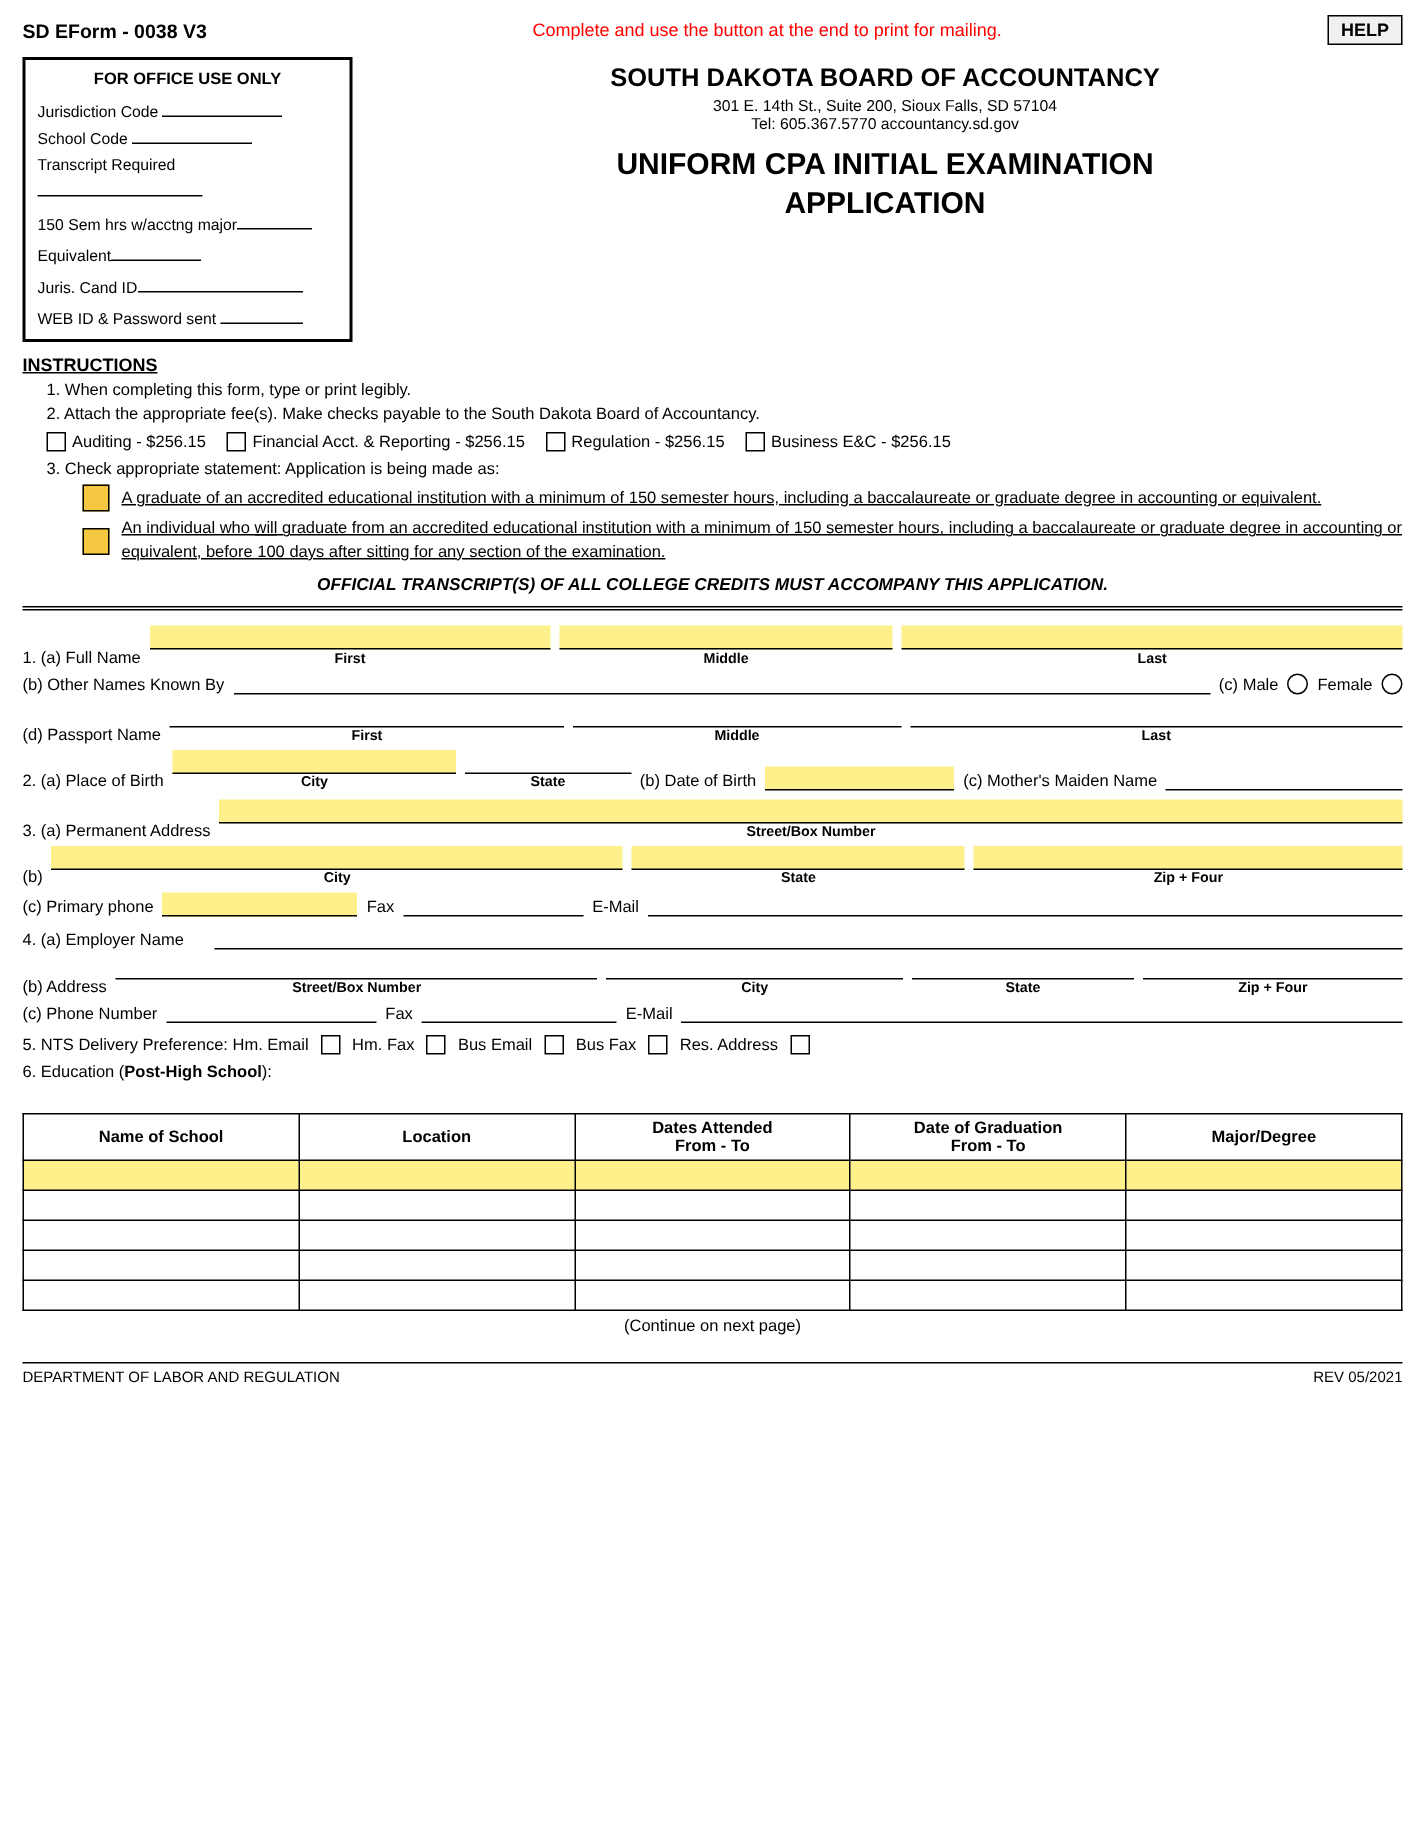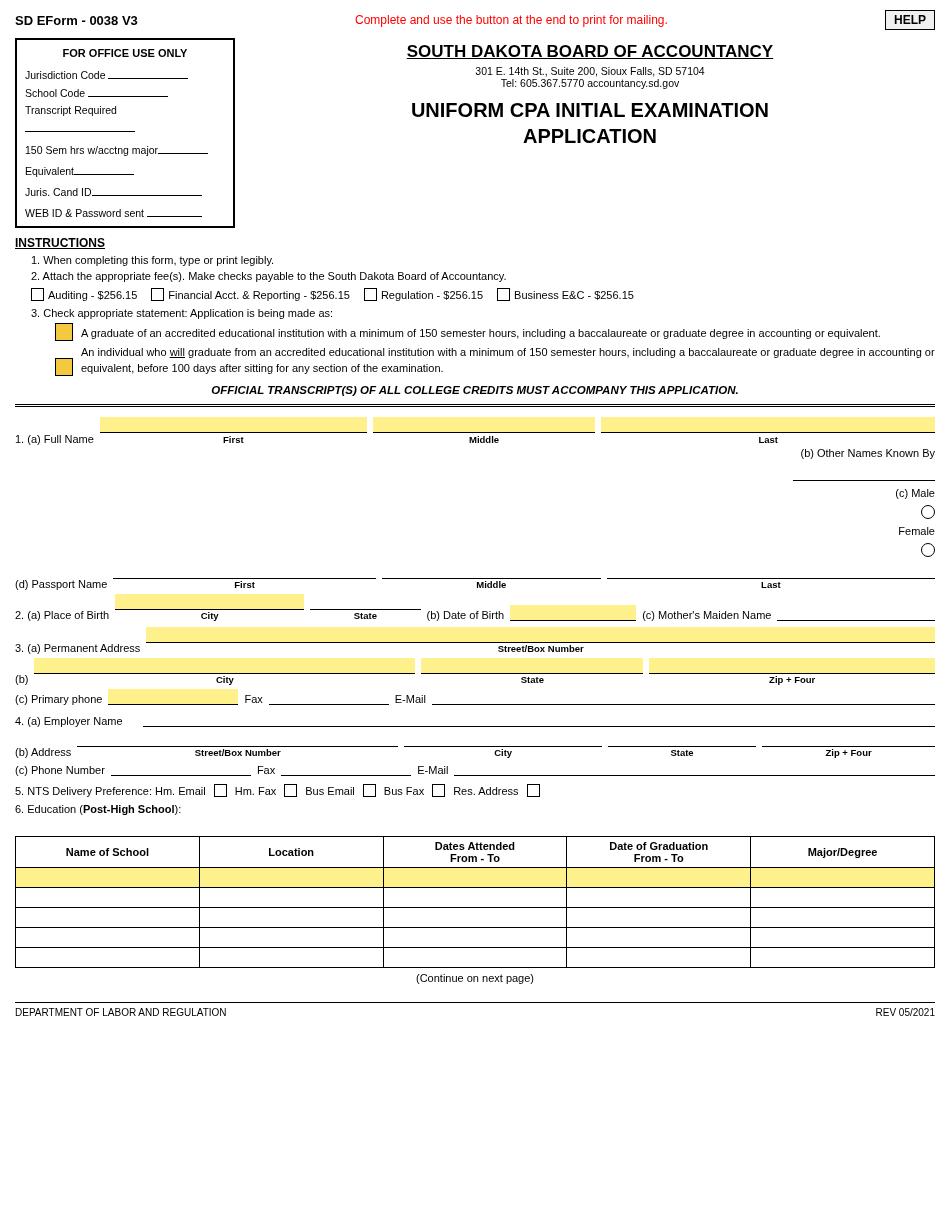"SOUTH DAKOTA BOARD OF ACCOUNTANCY" .org-header .board { text-decoration: underline -> none }
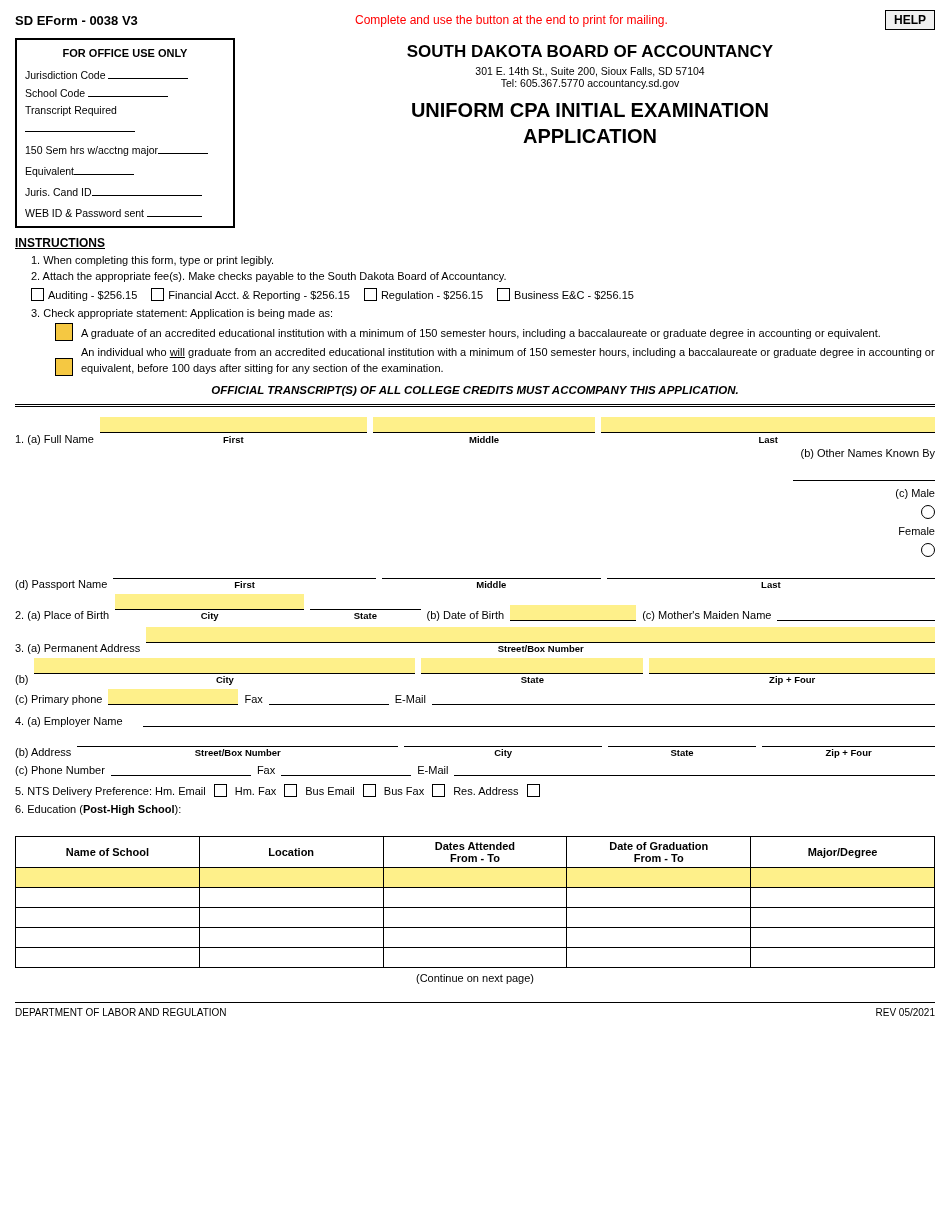"A graduate of an accredited" .statement-row { align-items: flex-end -> center; text-decoration: none -> underline }
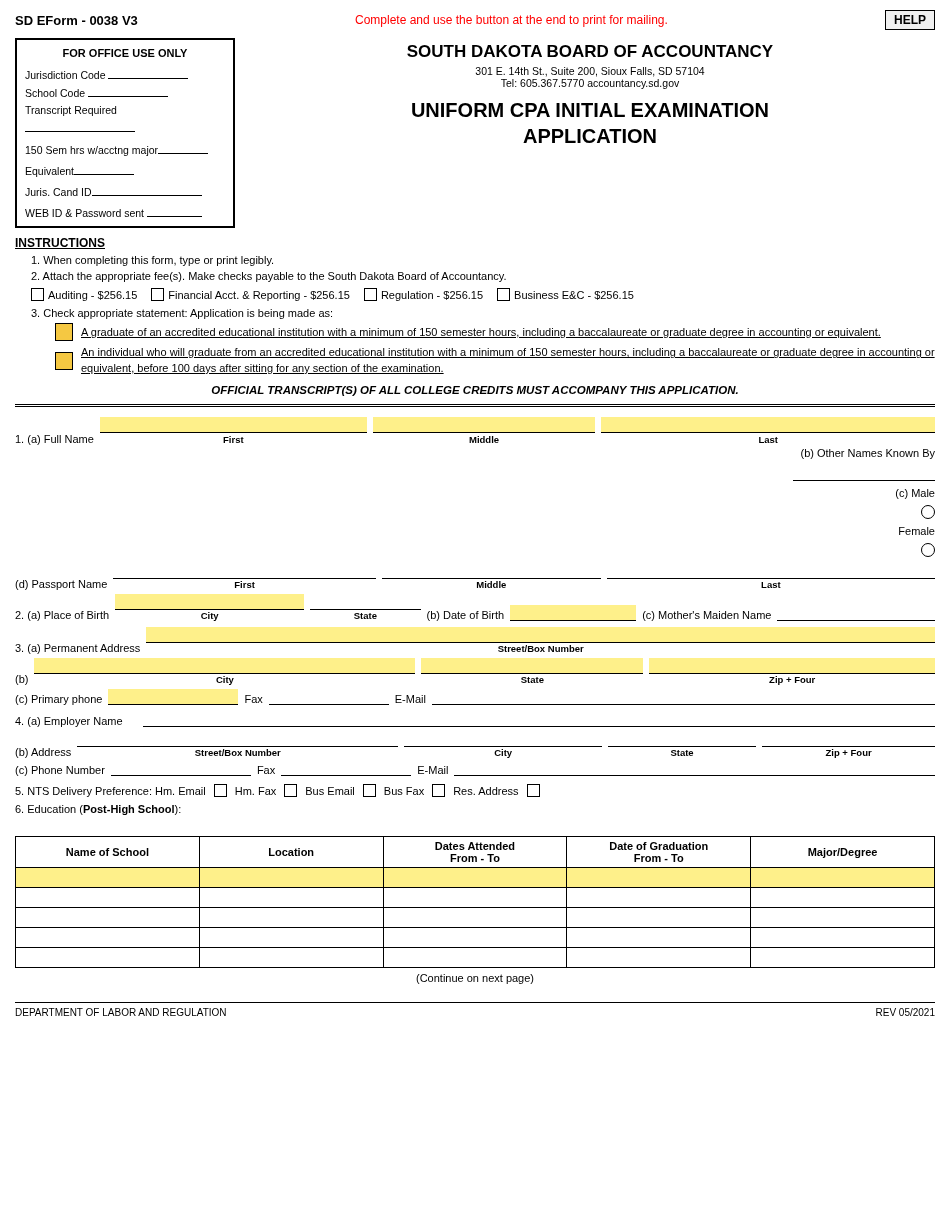"(b) Other Names Known By" div { flex-direction: column -> none }
